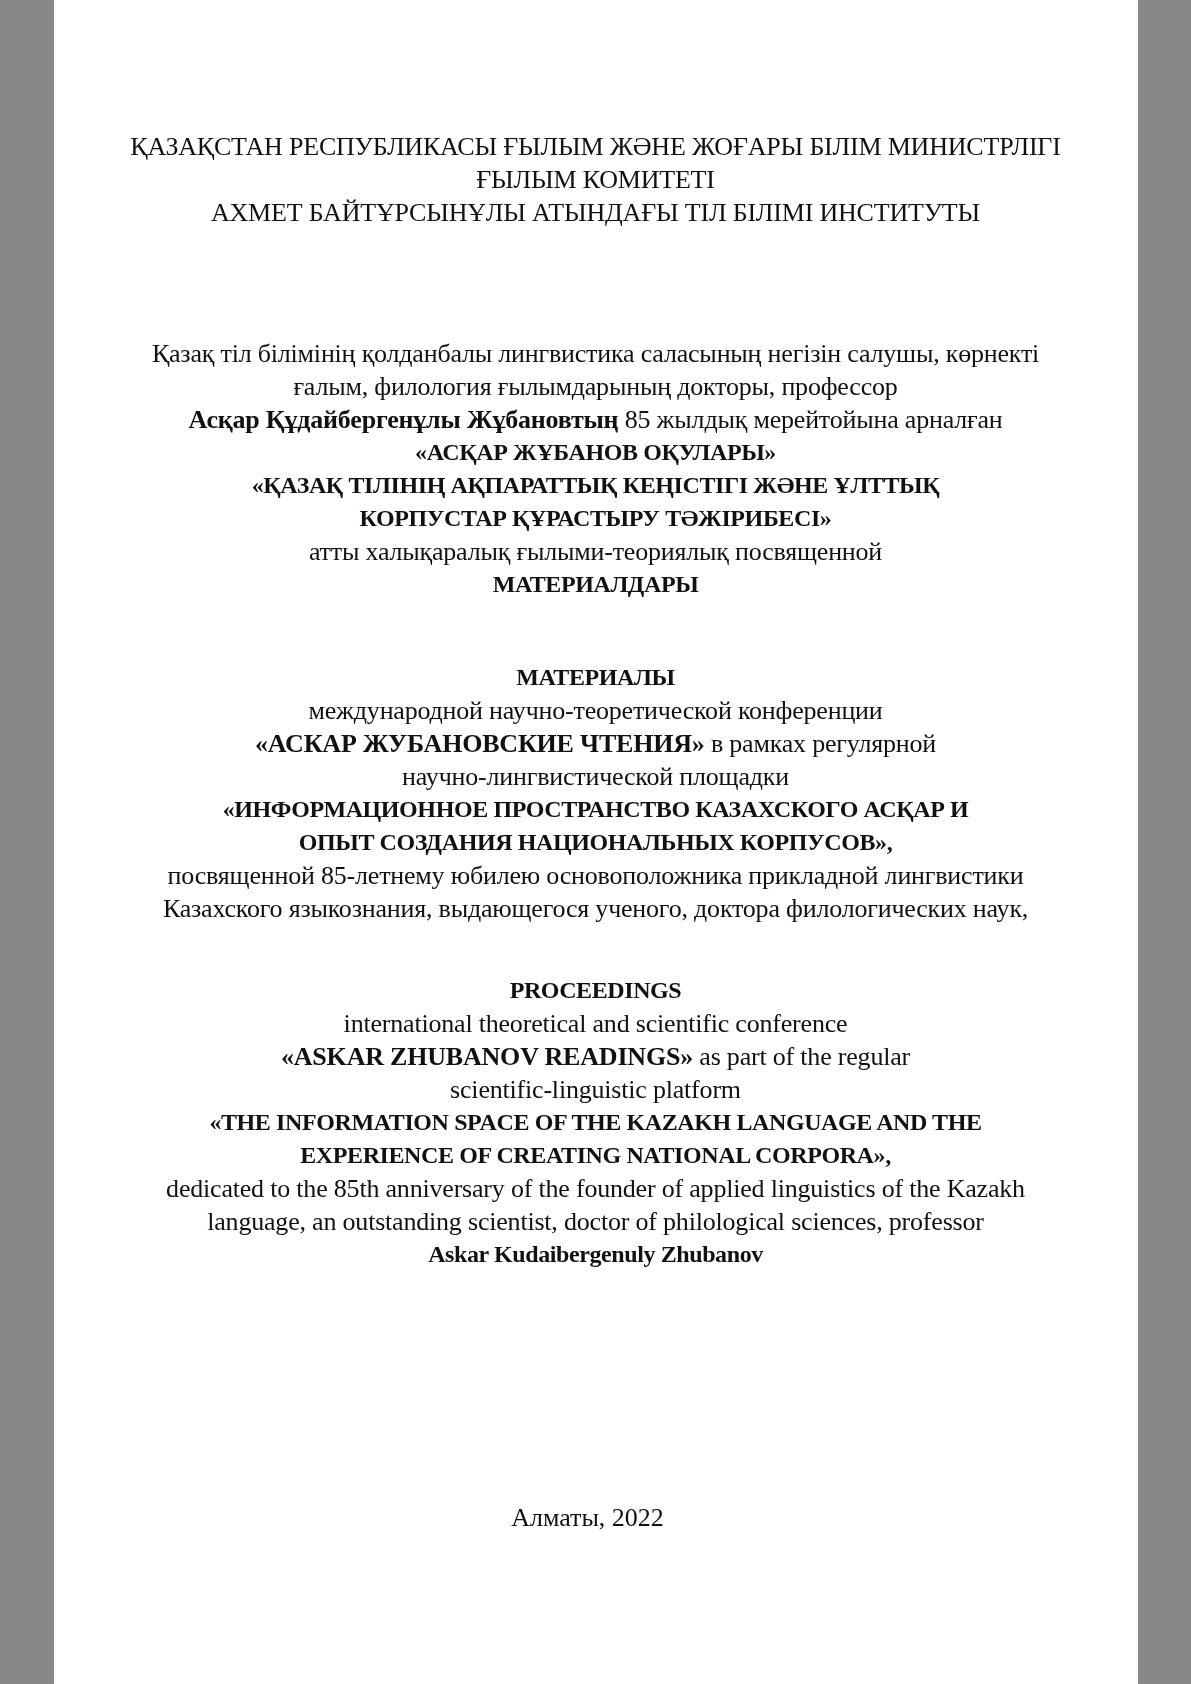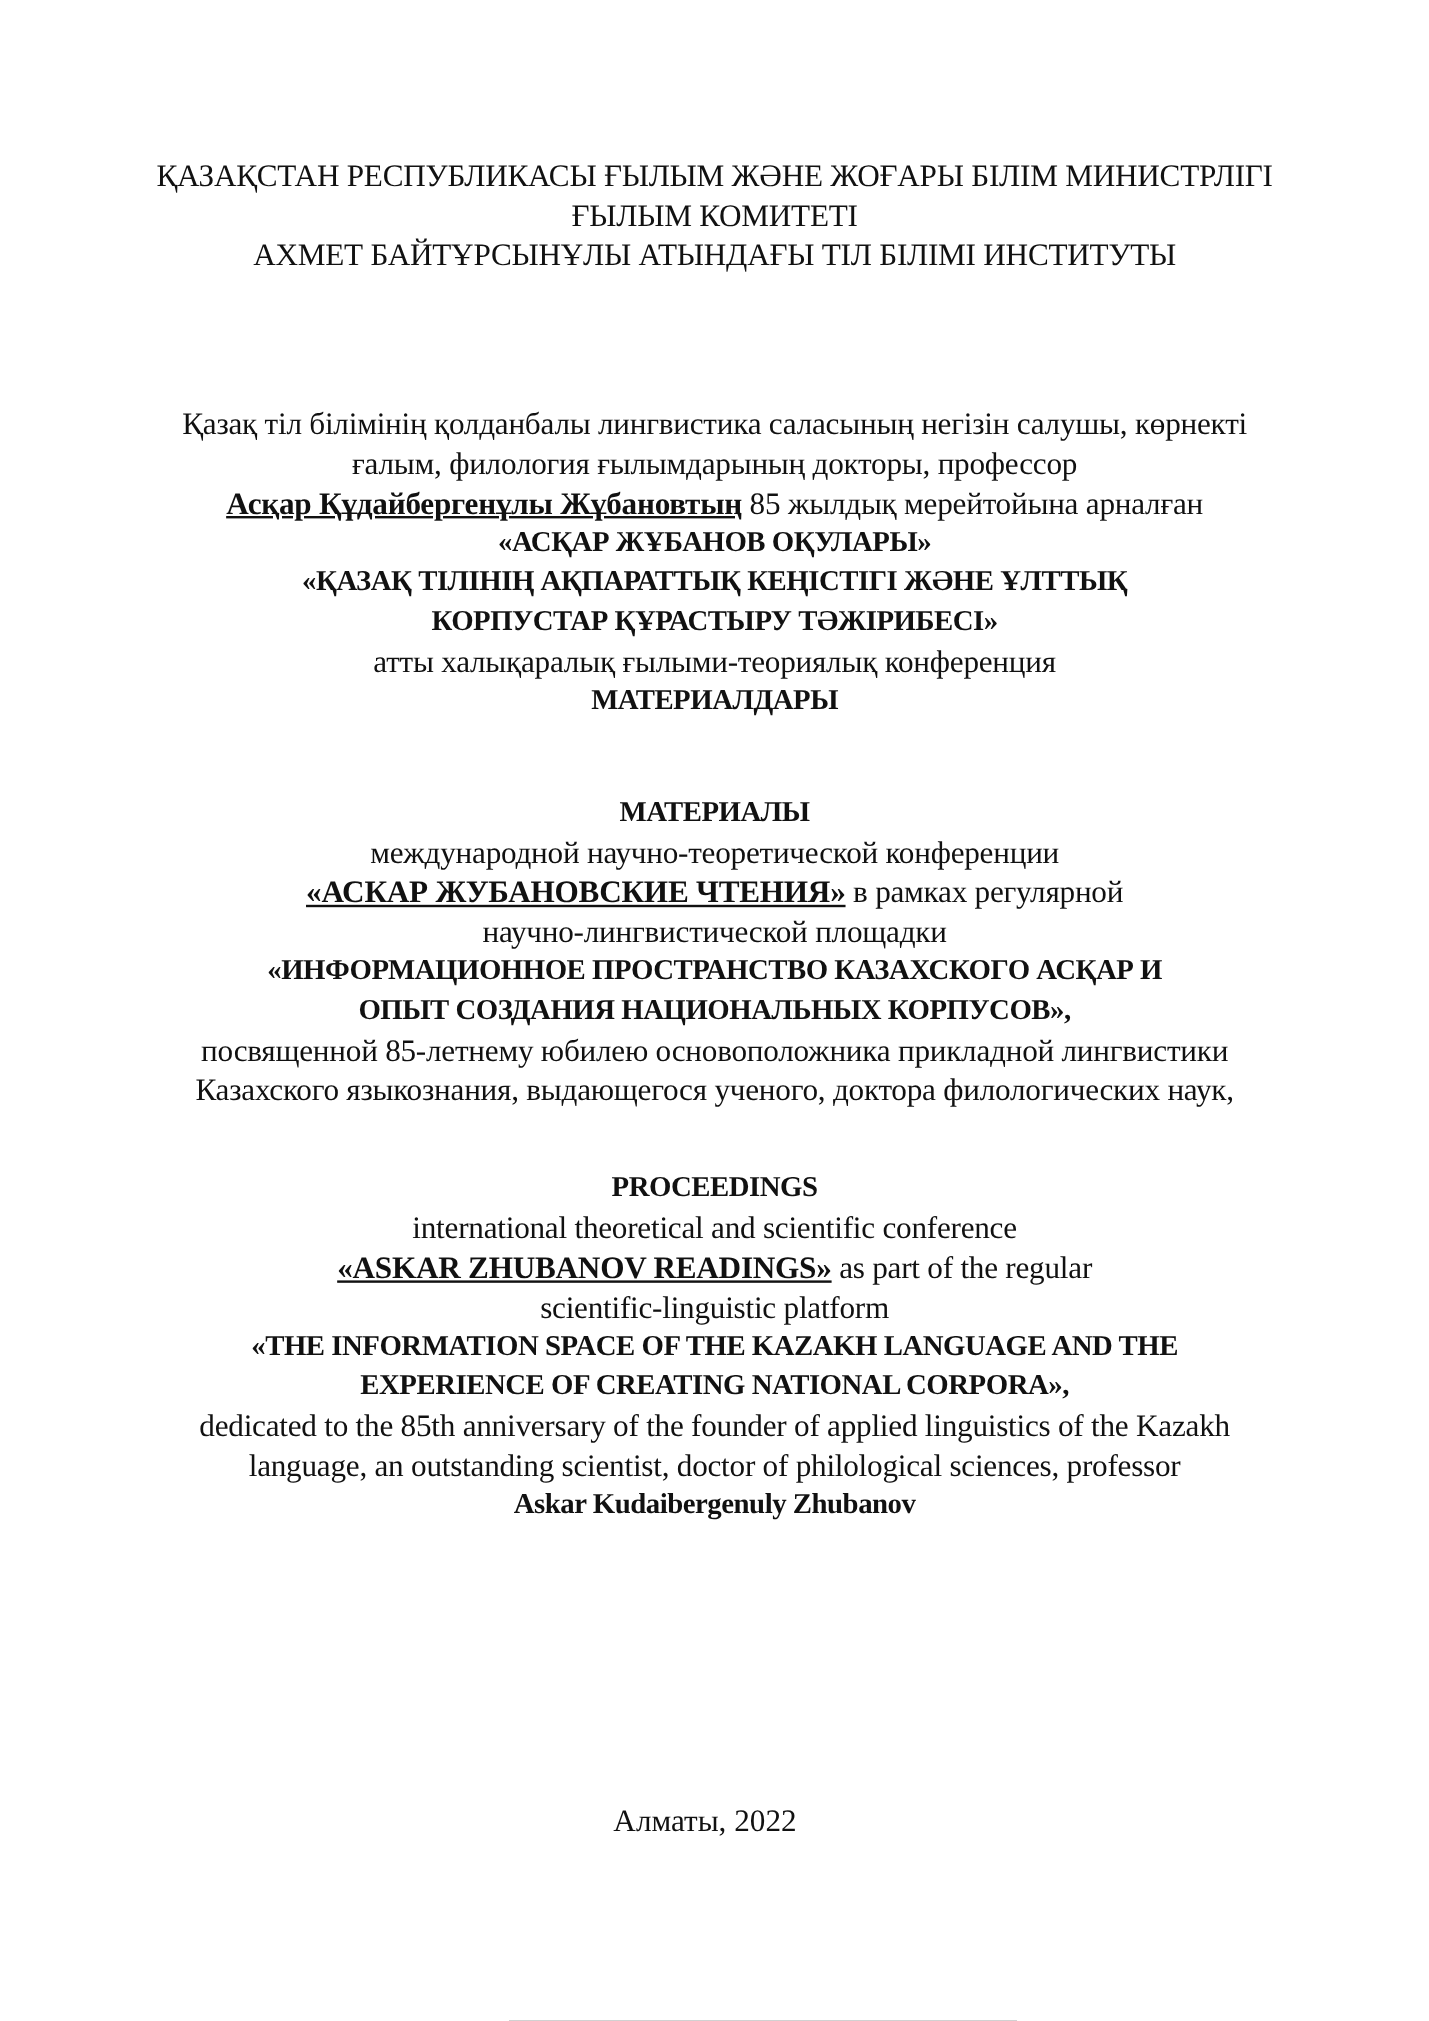"ҚАЗАҚСТАН РЕСПУБЛИКАСЫ ҒЫЛЫМ ЖӘНЕ ЖОҒАРЫ" .page { width: 1191px -> 1084px }
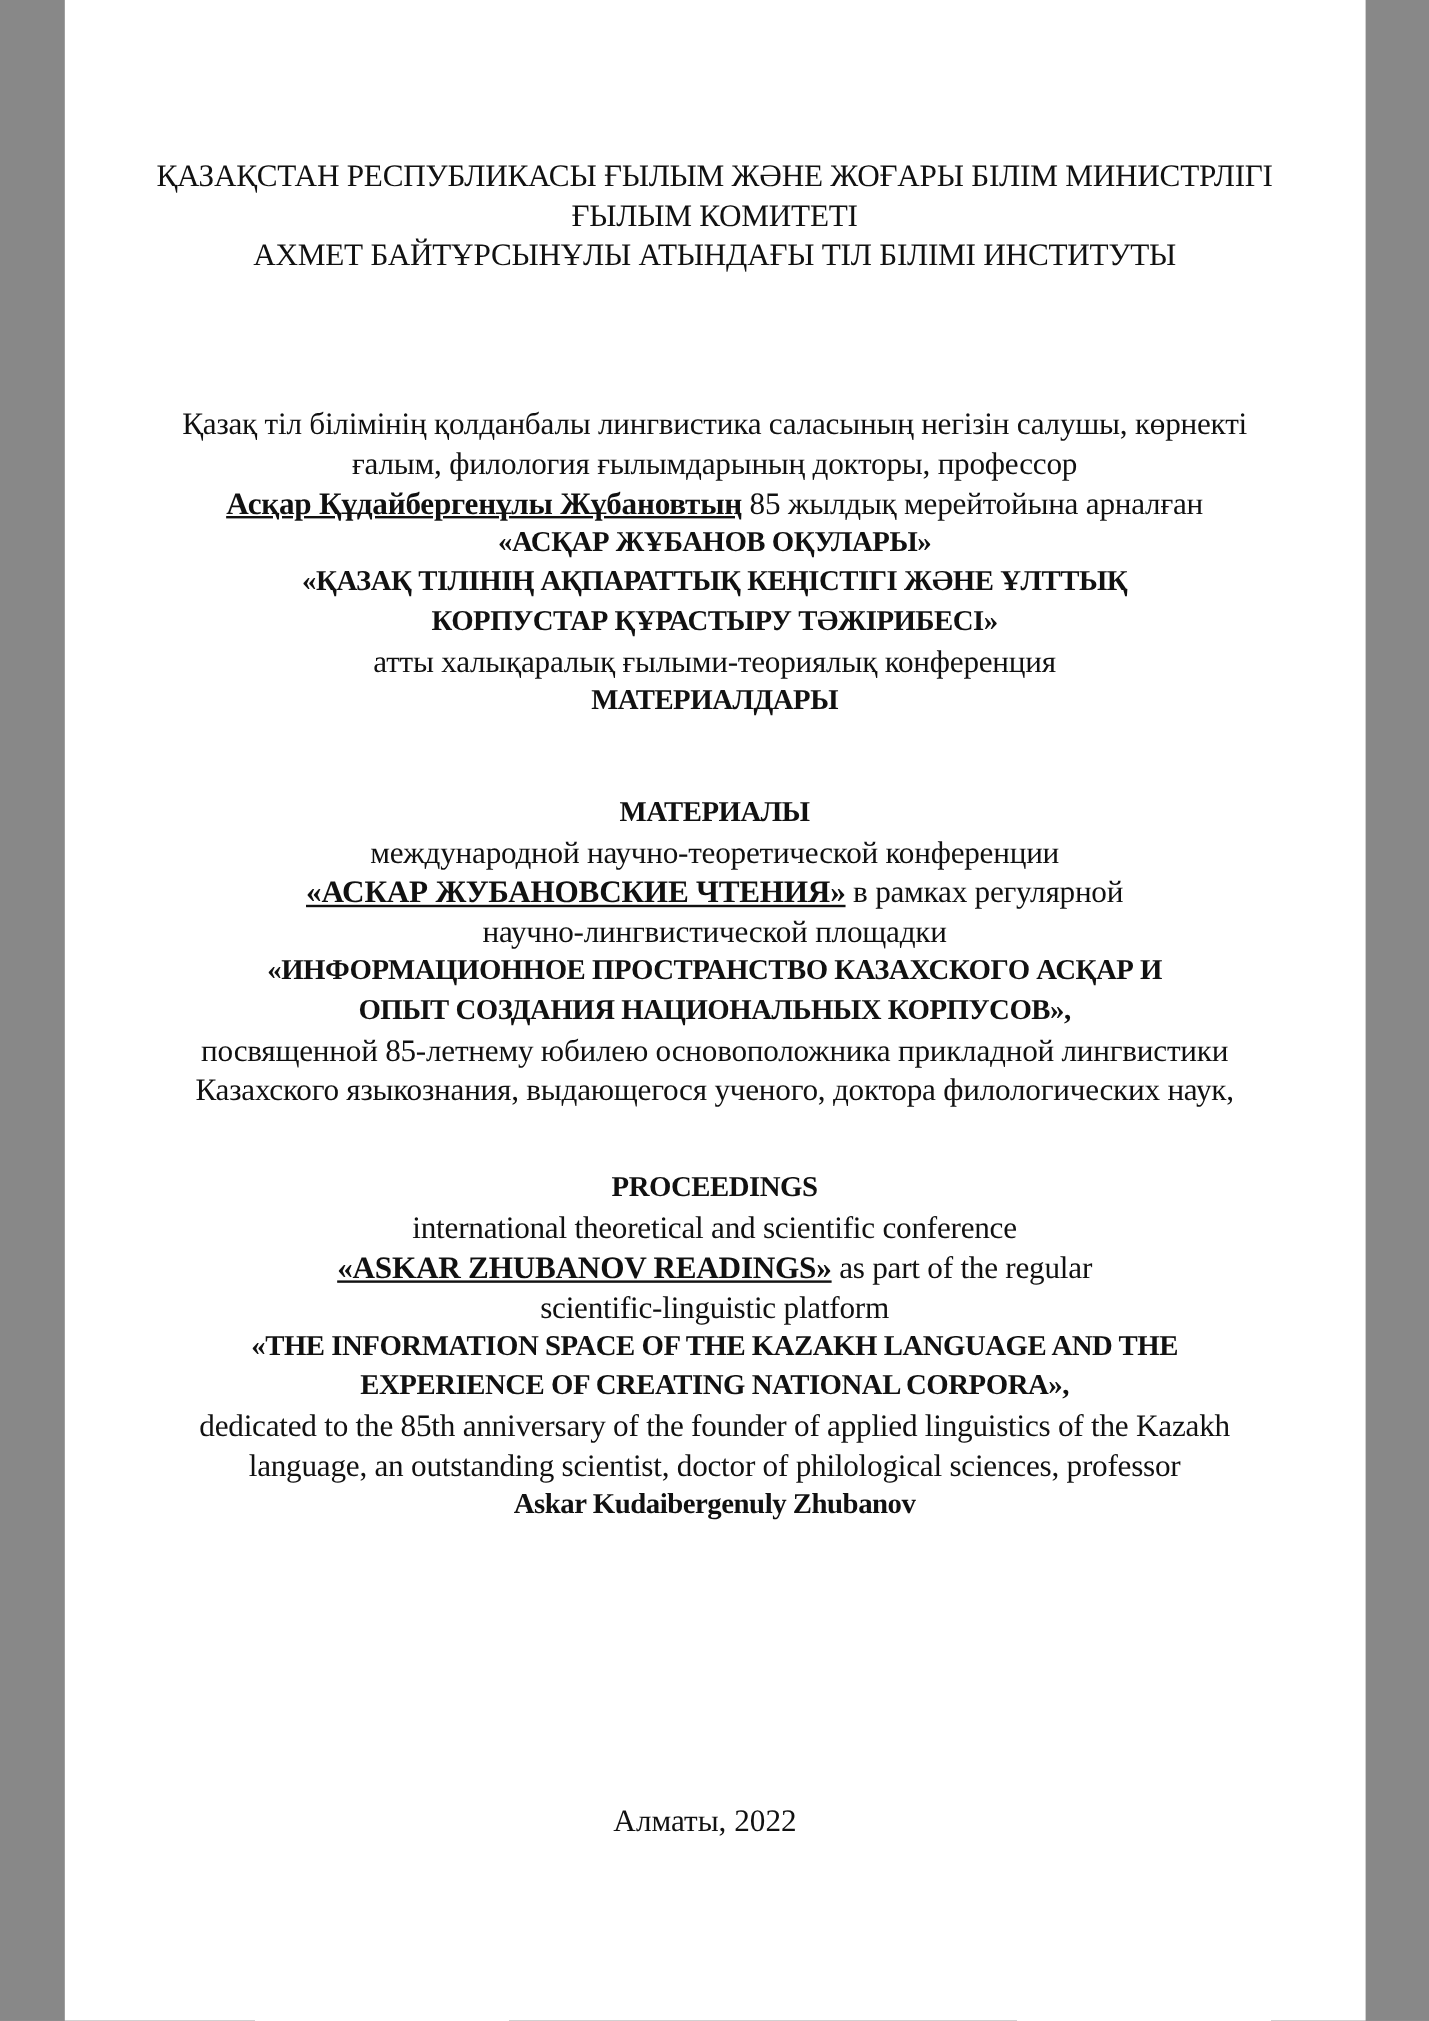"Асқар Құдайбергенұлы Жұбановтың" .b { text-decoration: underline -> none }
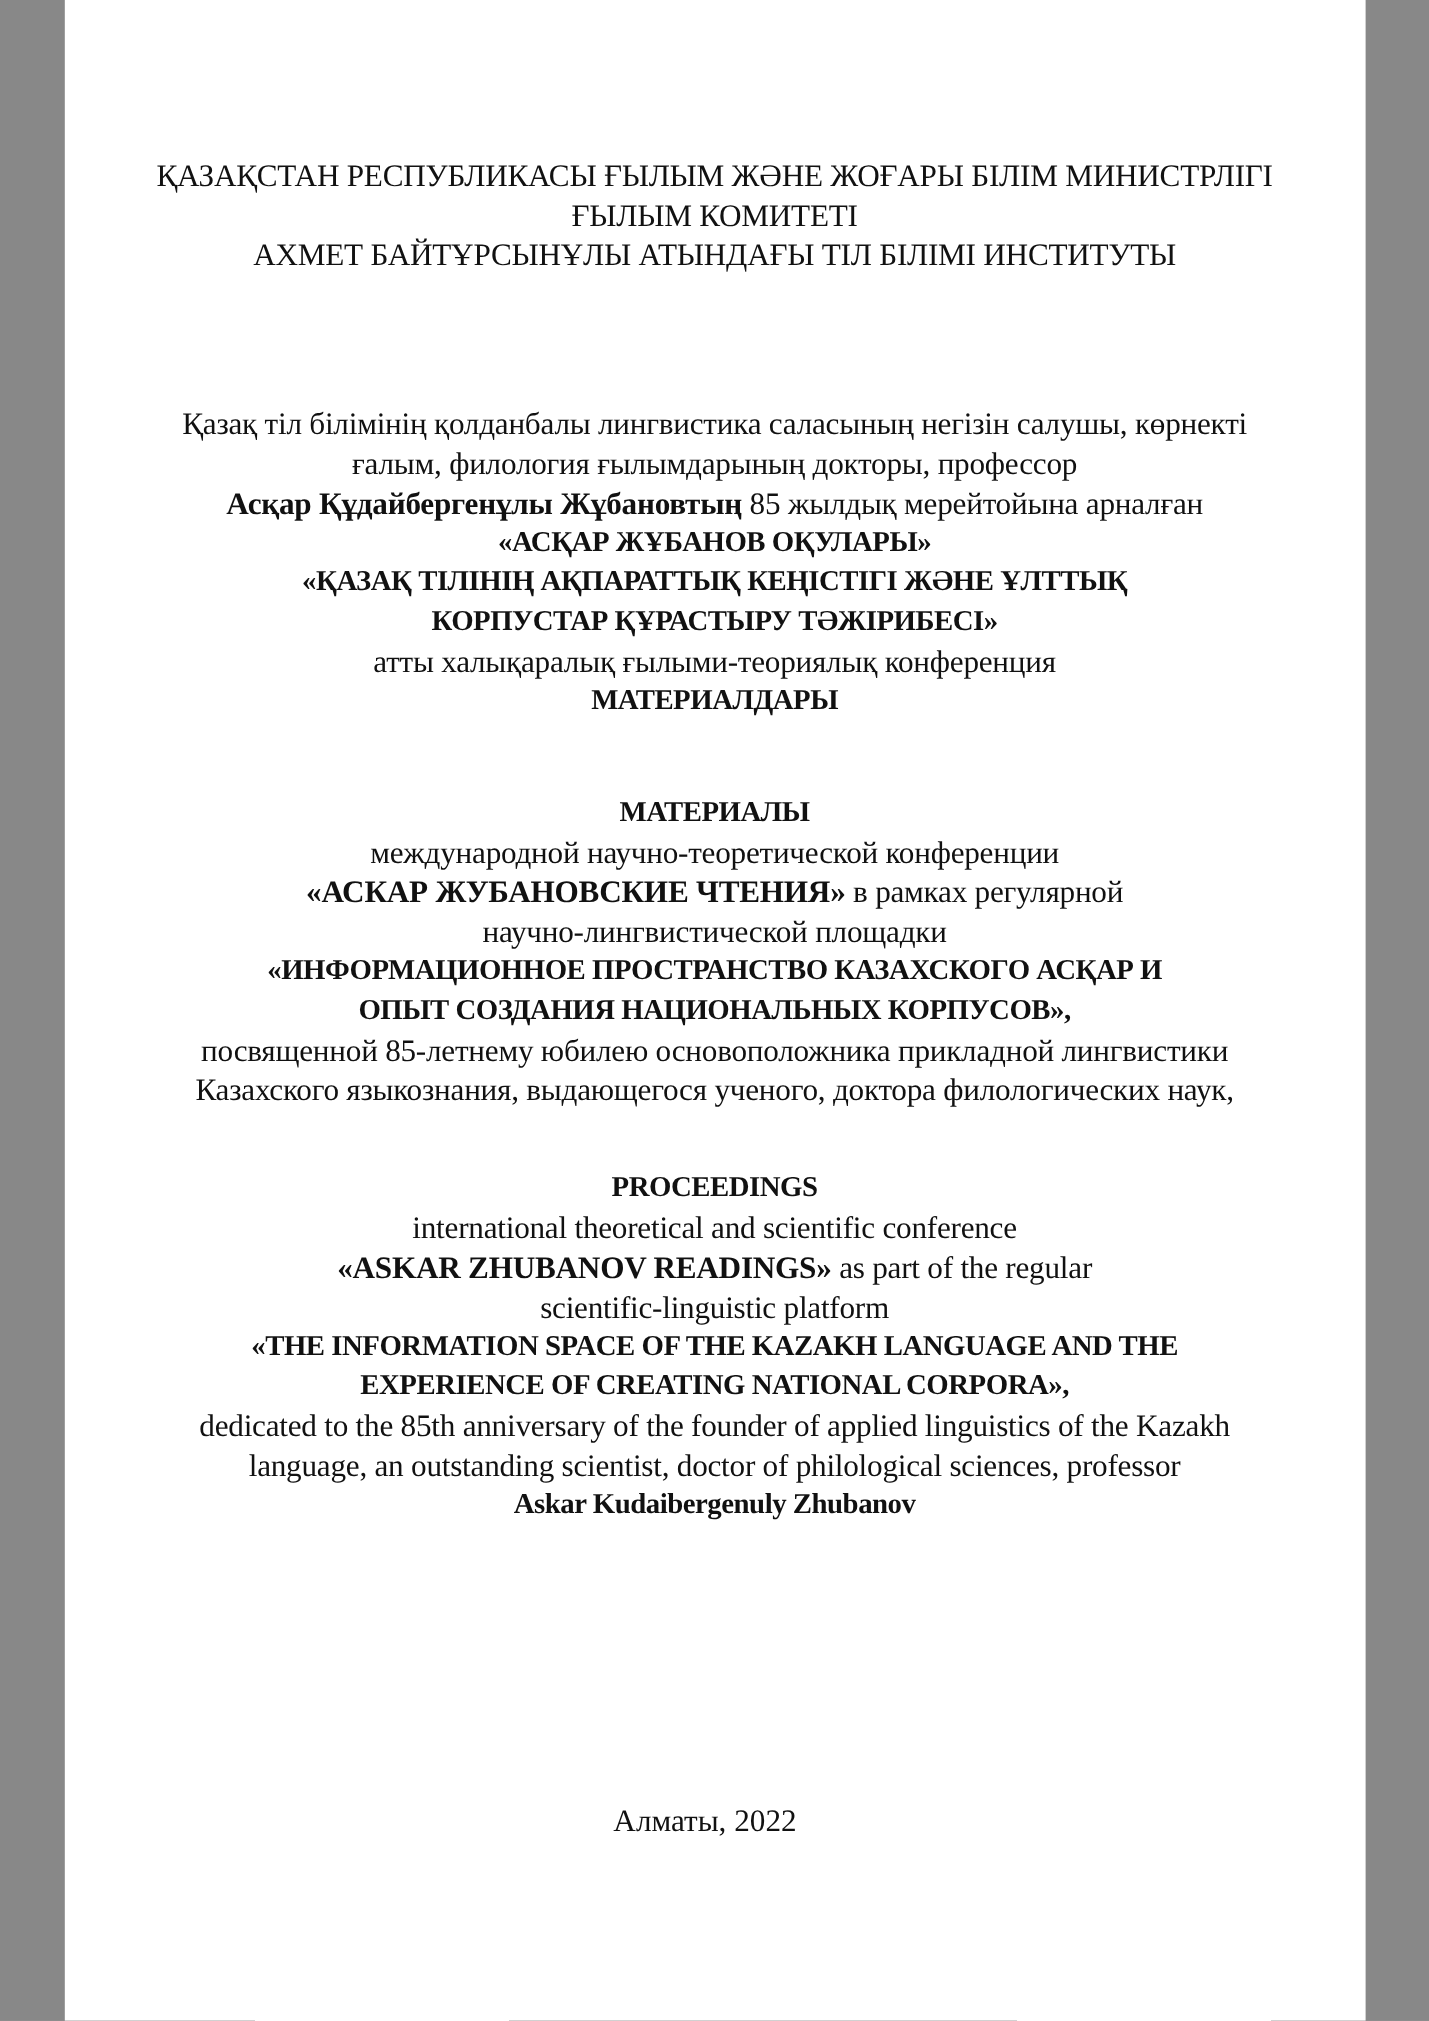"атты халықаралық ғылыми-теориялық" div.ln { text: конференция -> посвященной }
